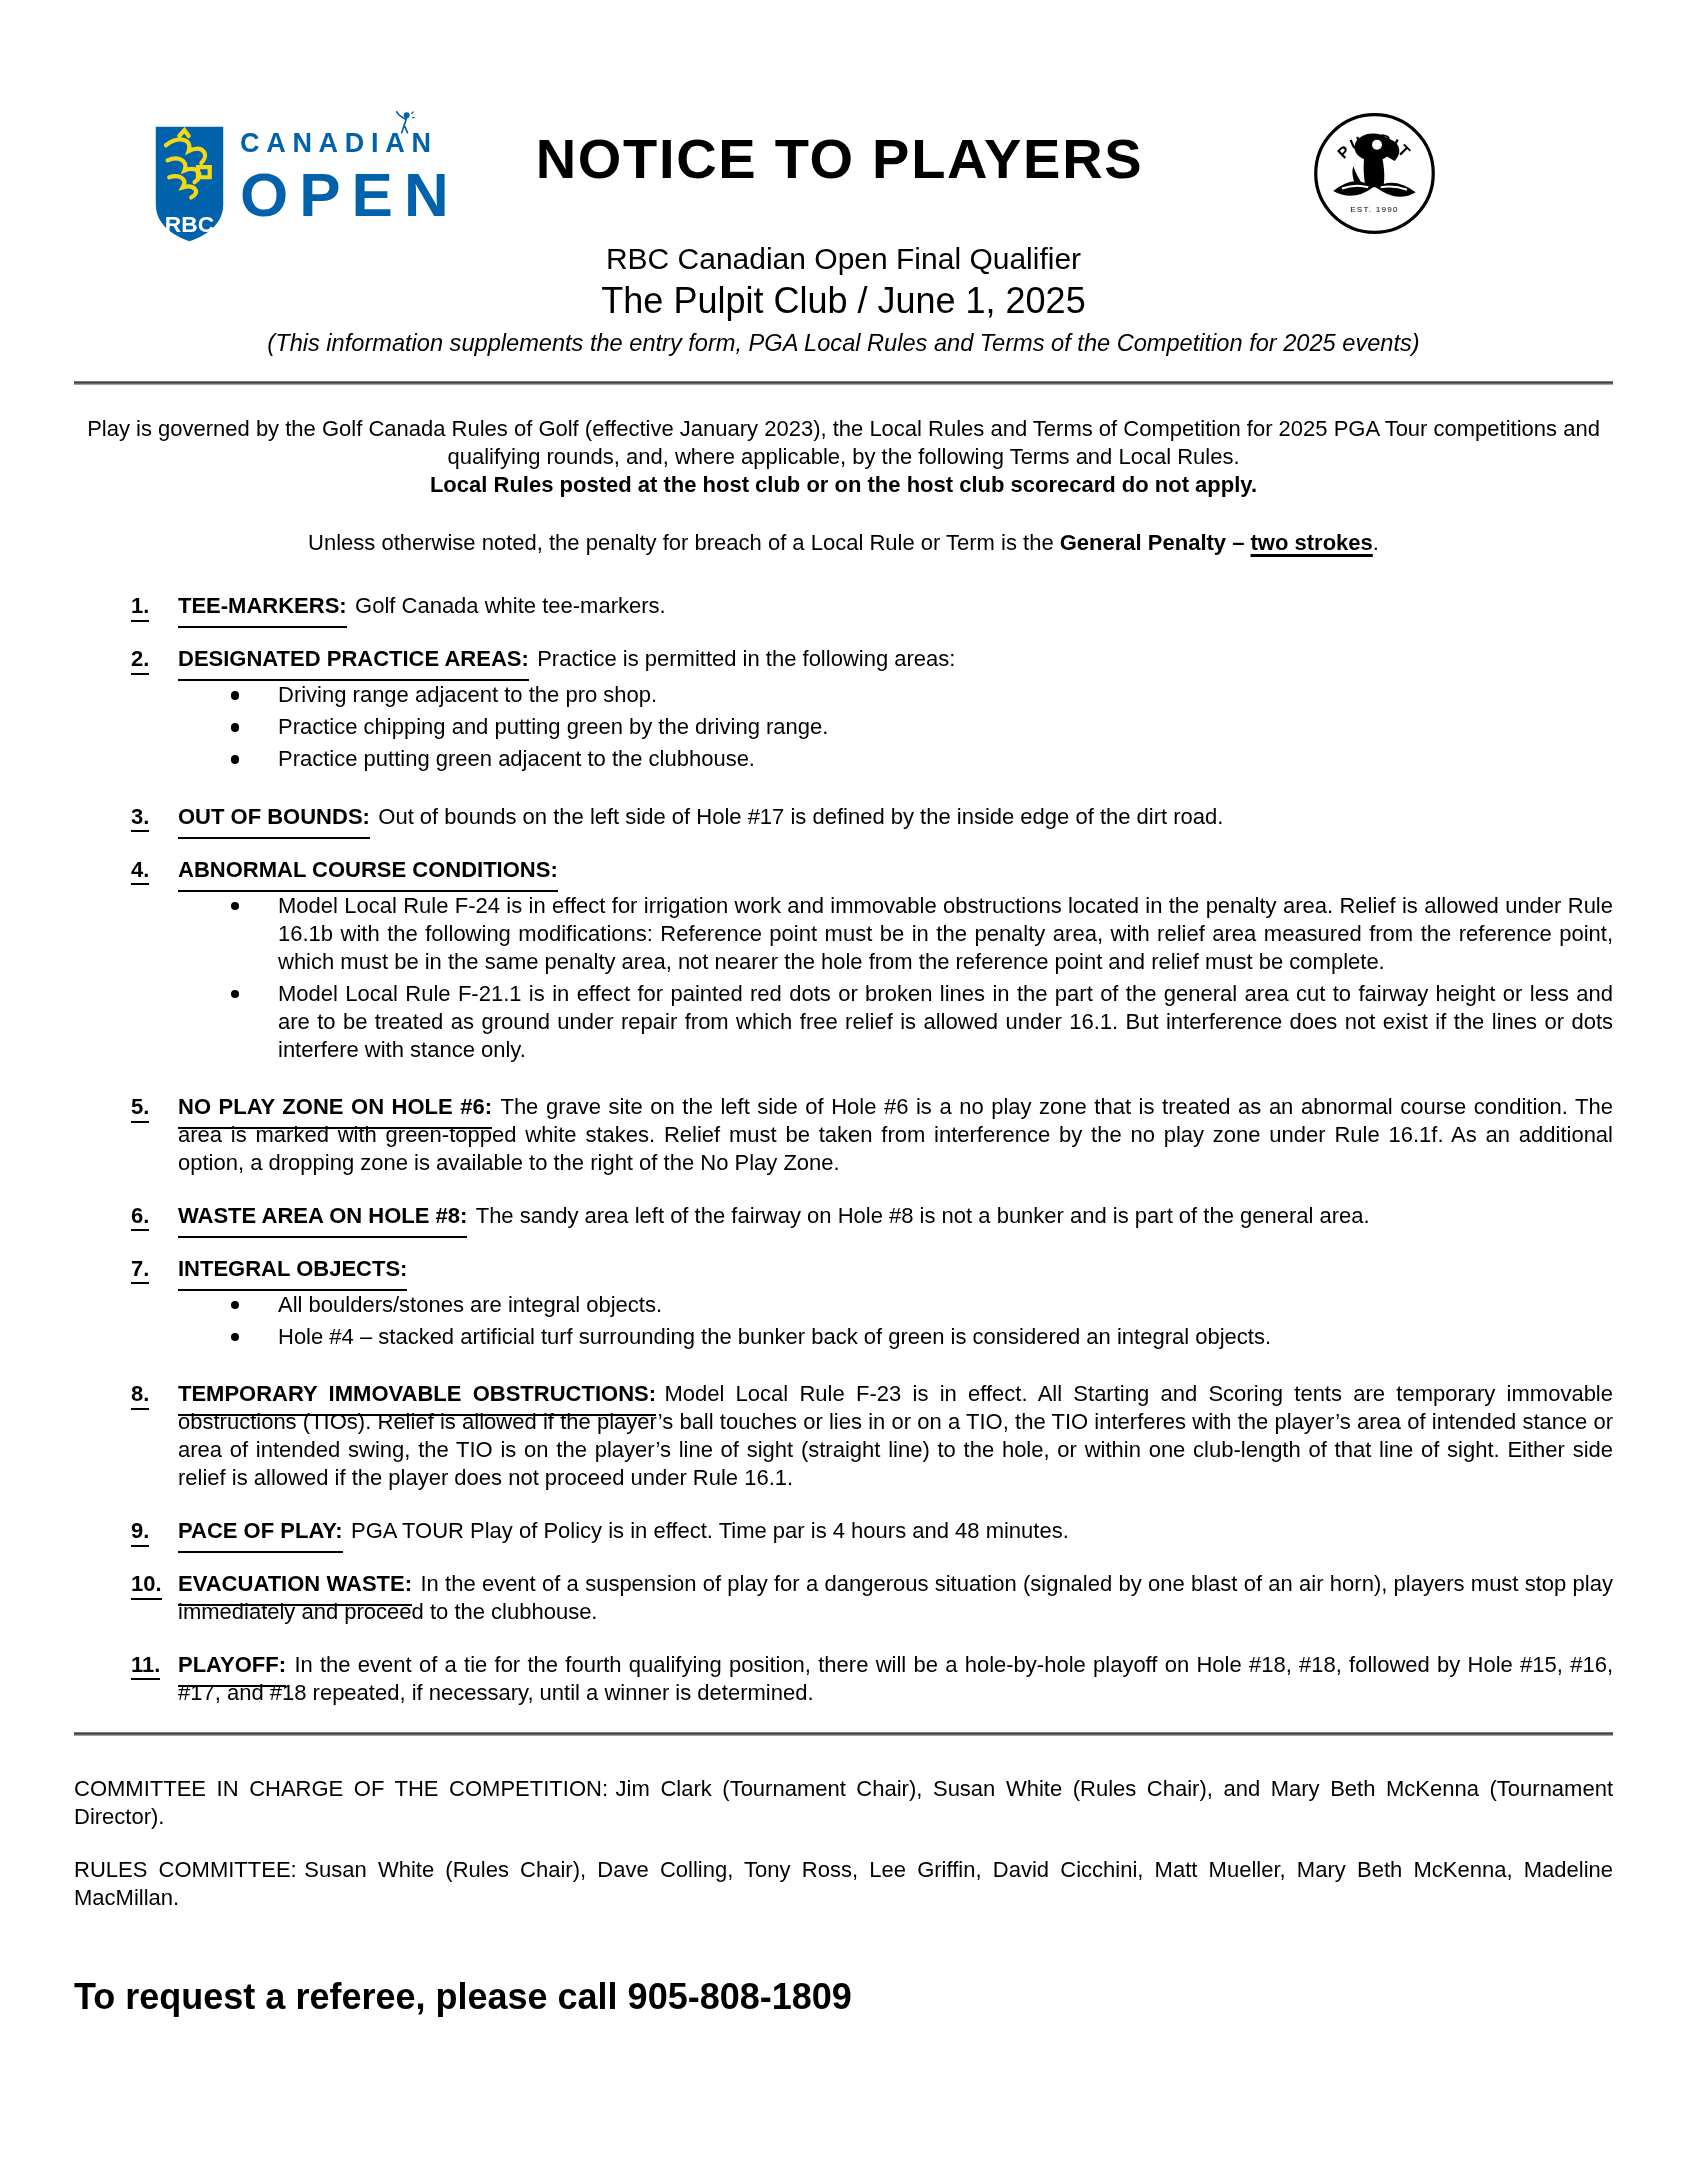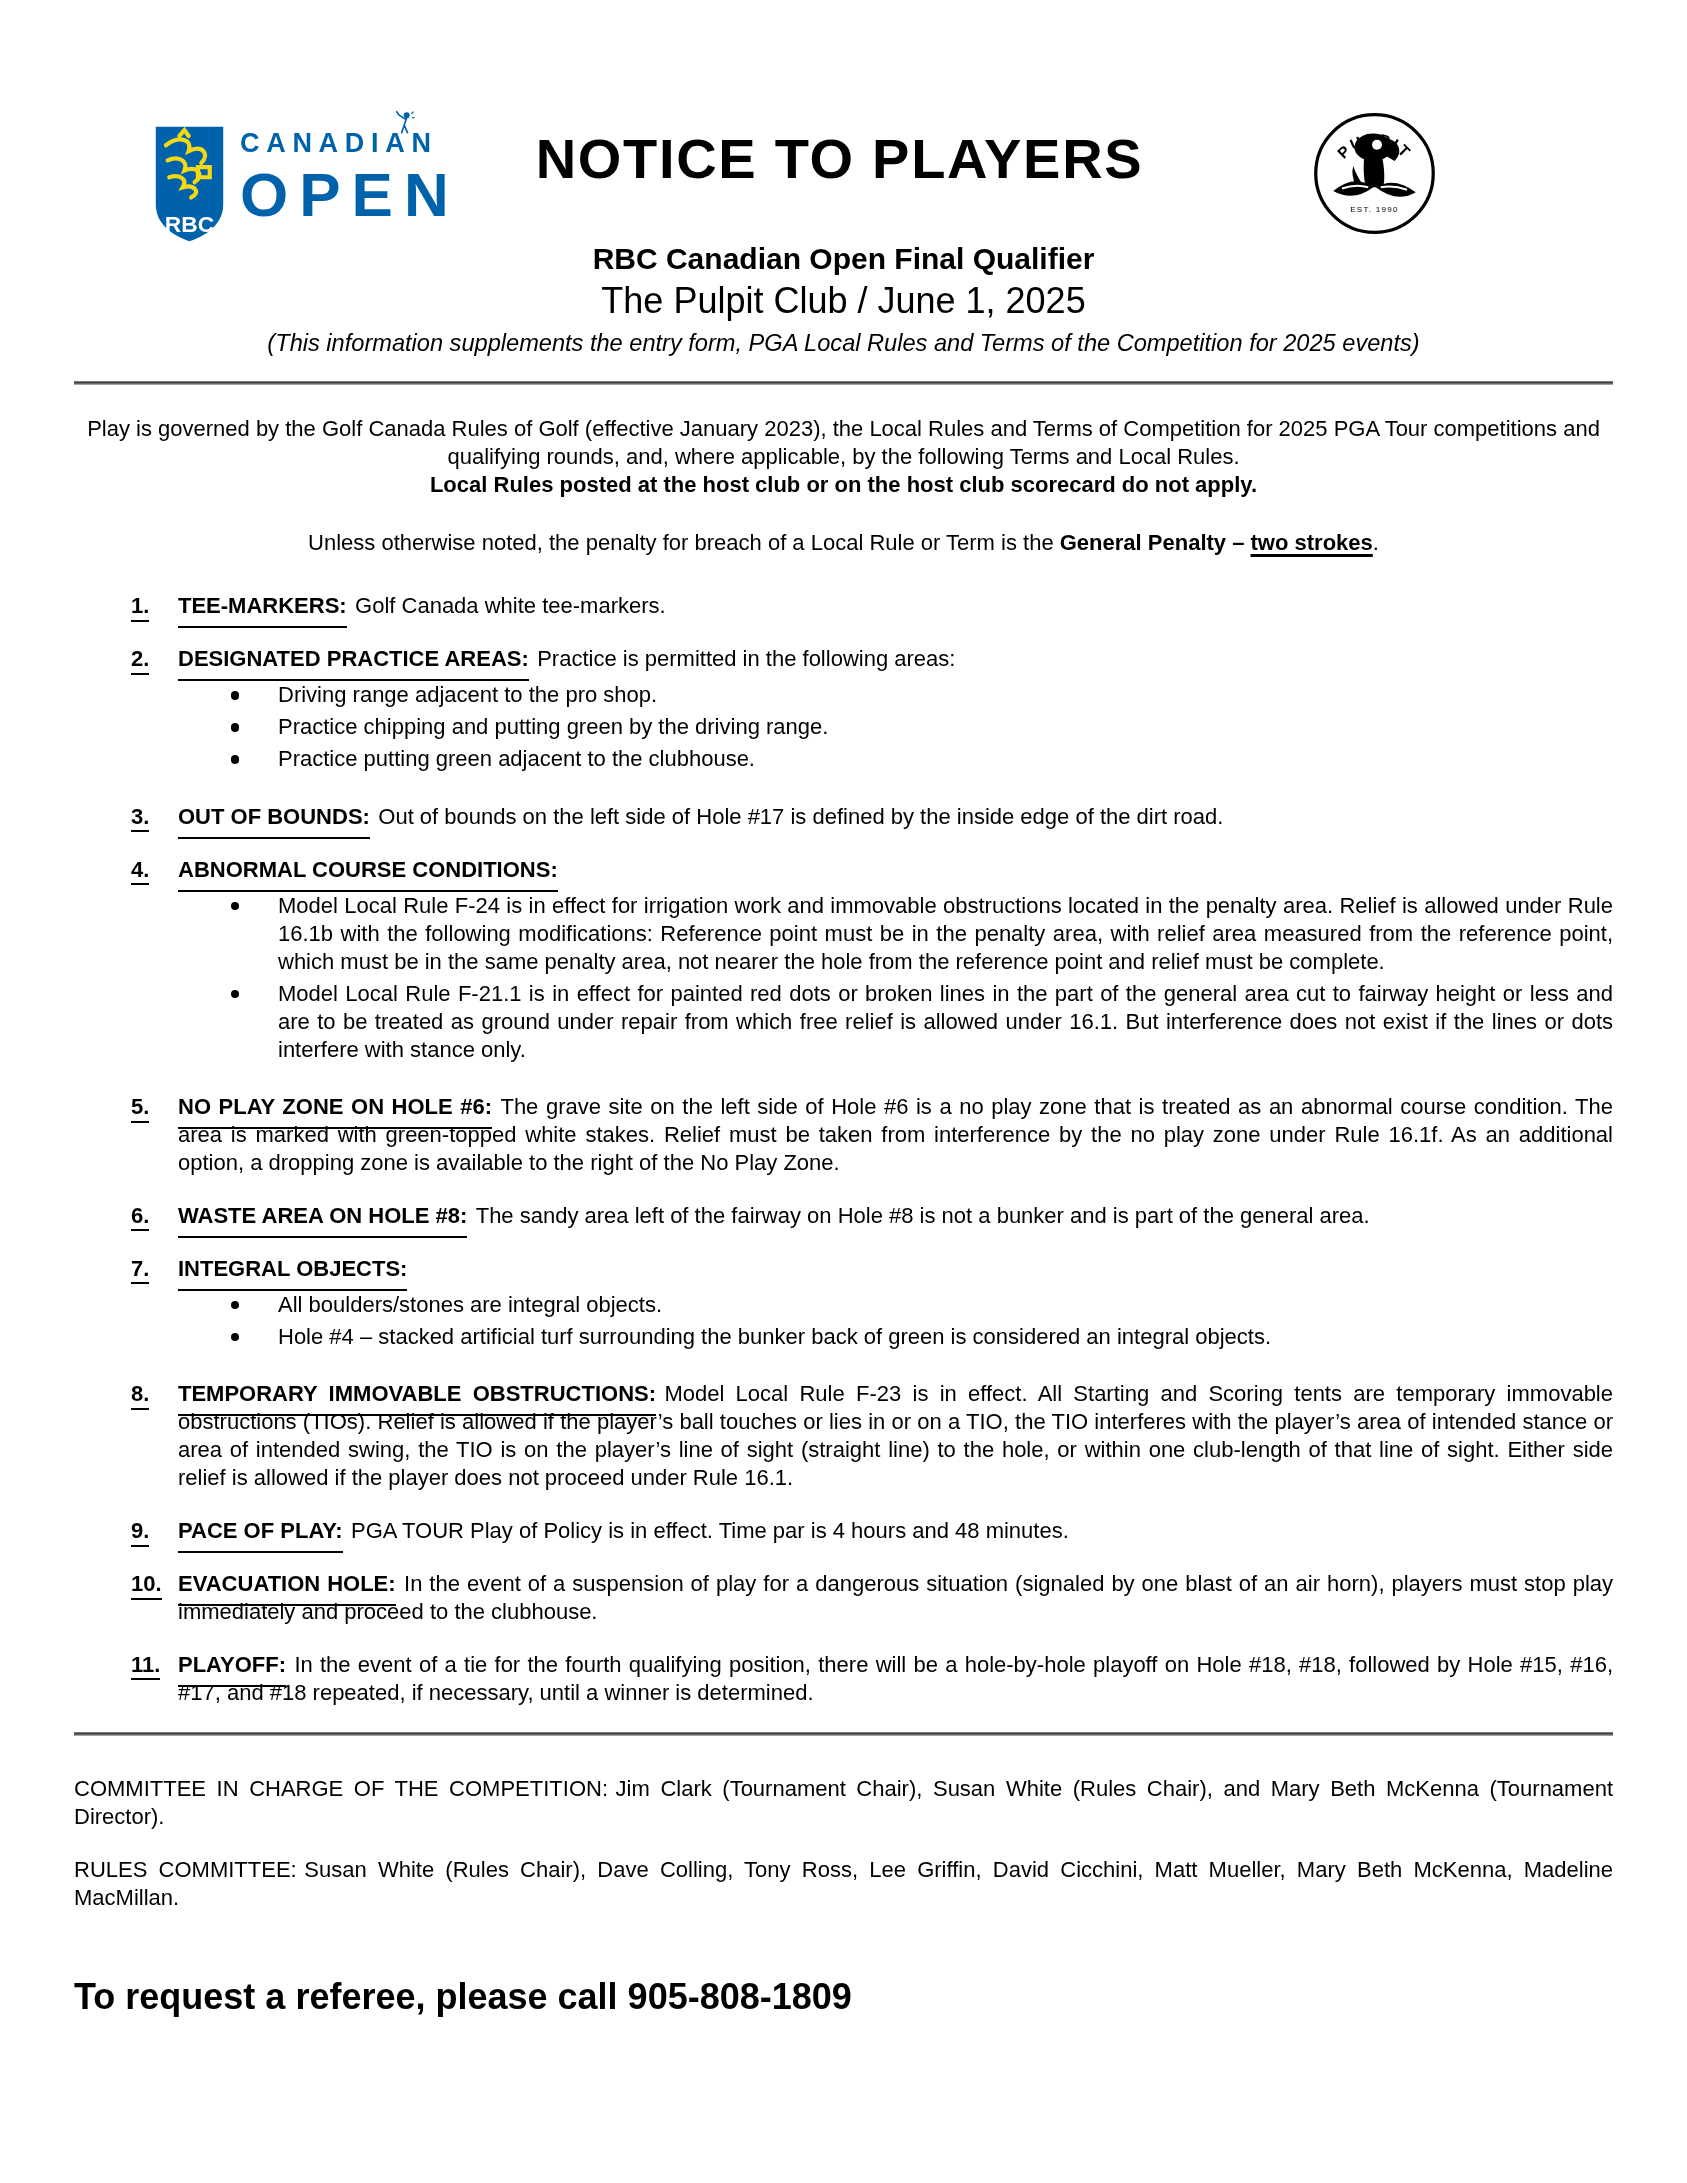"RBC Canadian Open Final Qualifier" .sub1 { font-weight: bold -> normal }
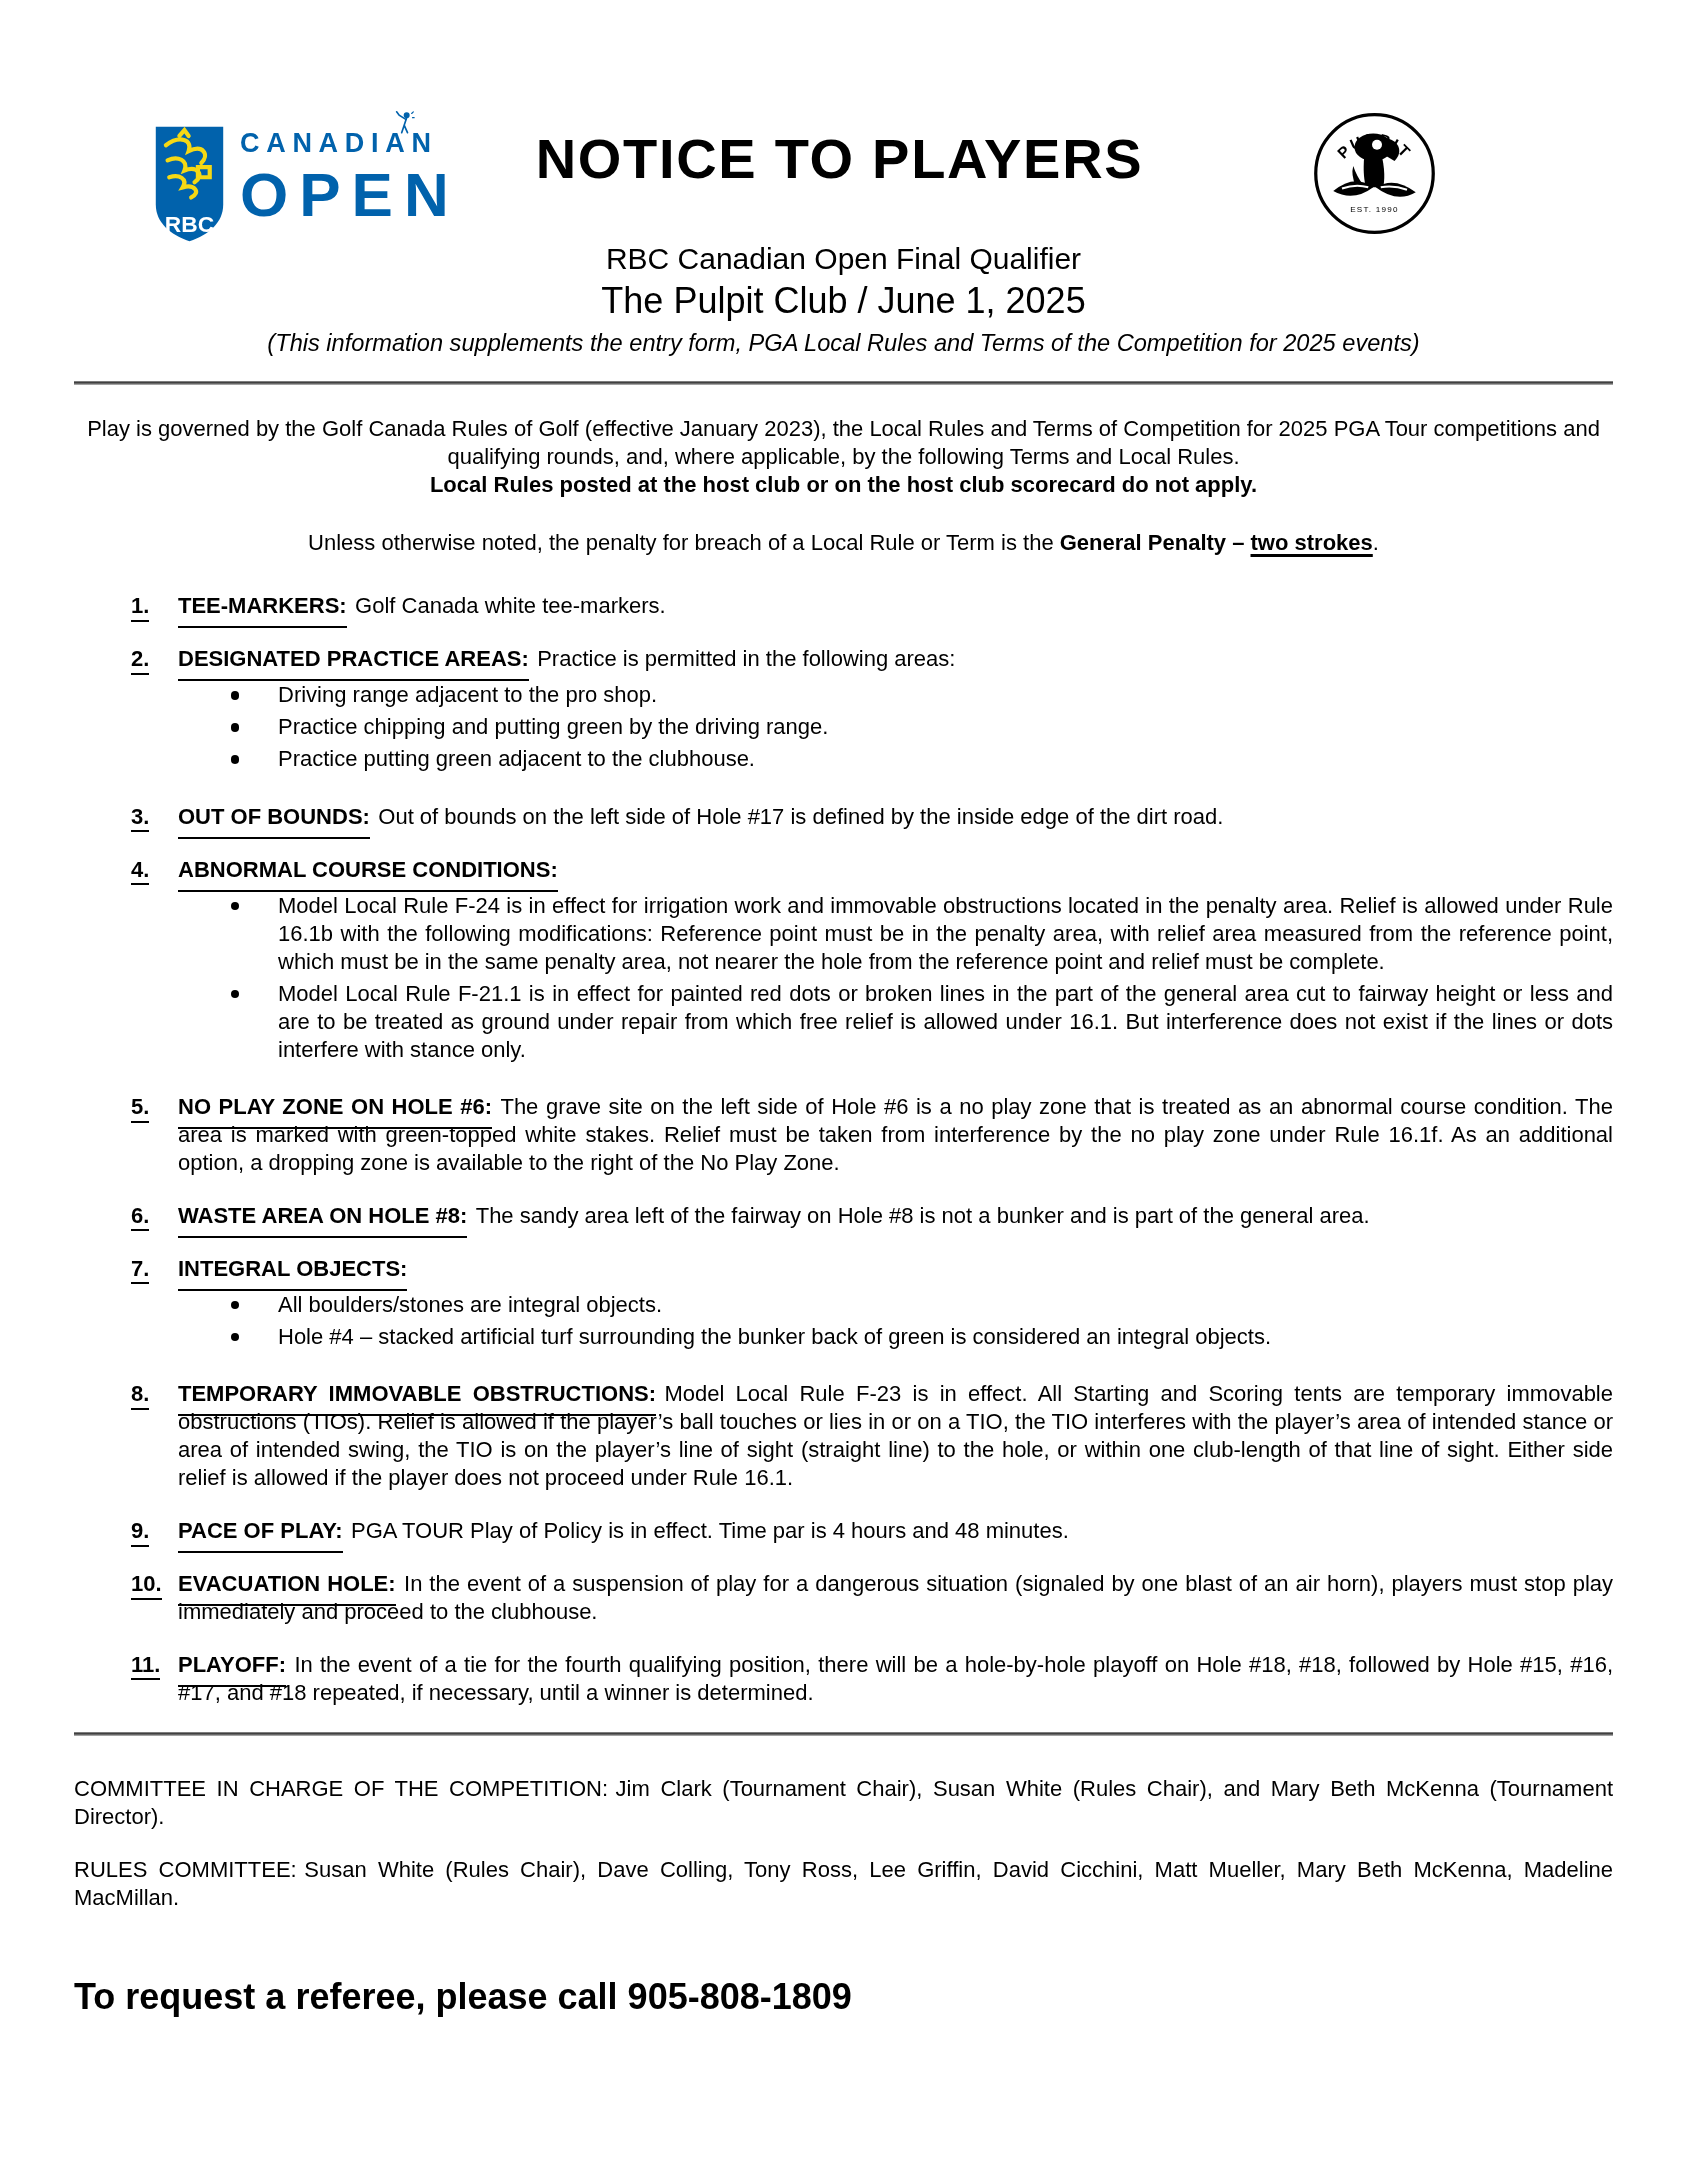"EVACUATION HOLE:" span.rule-heading { text: HOLE -> WASTE }
